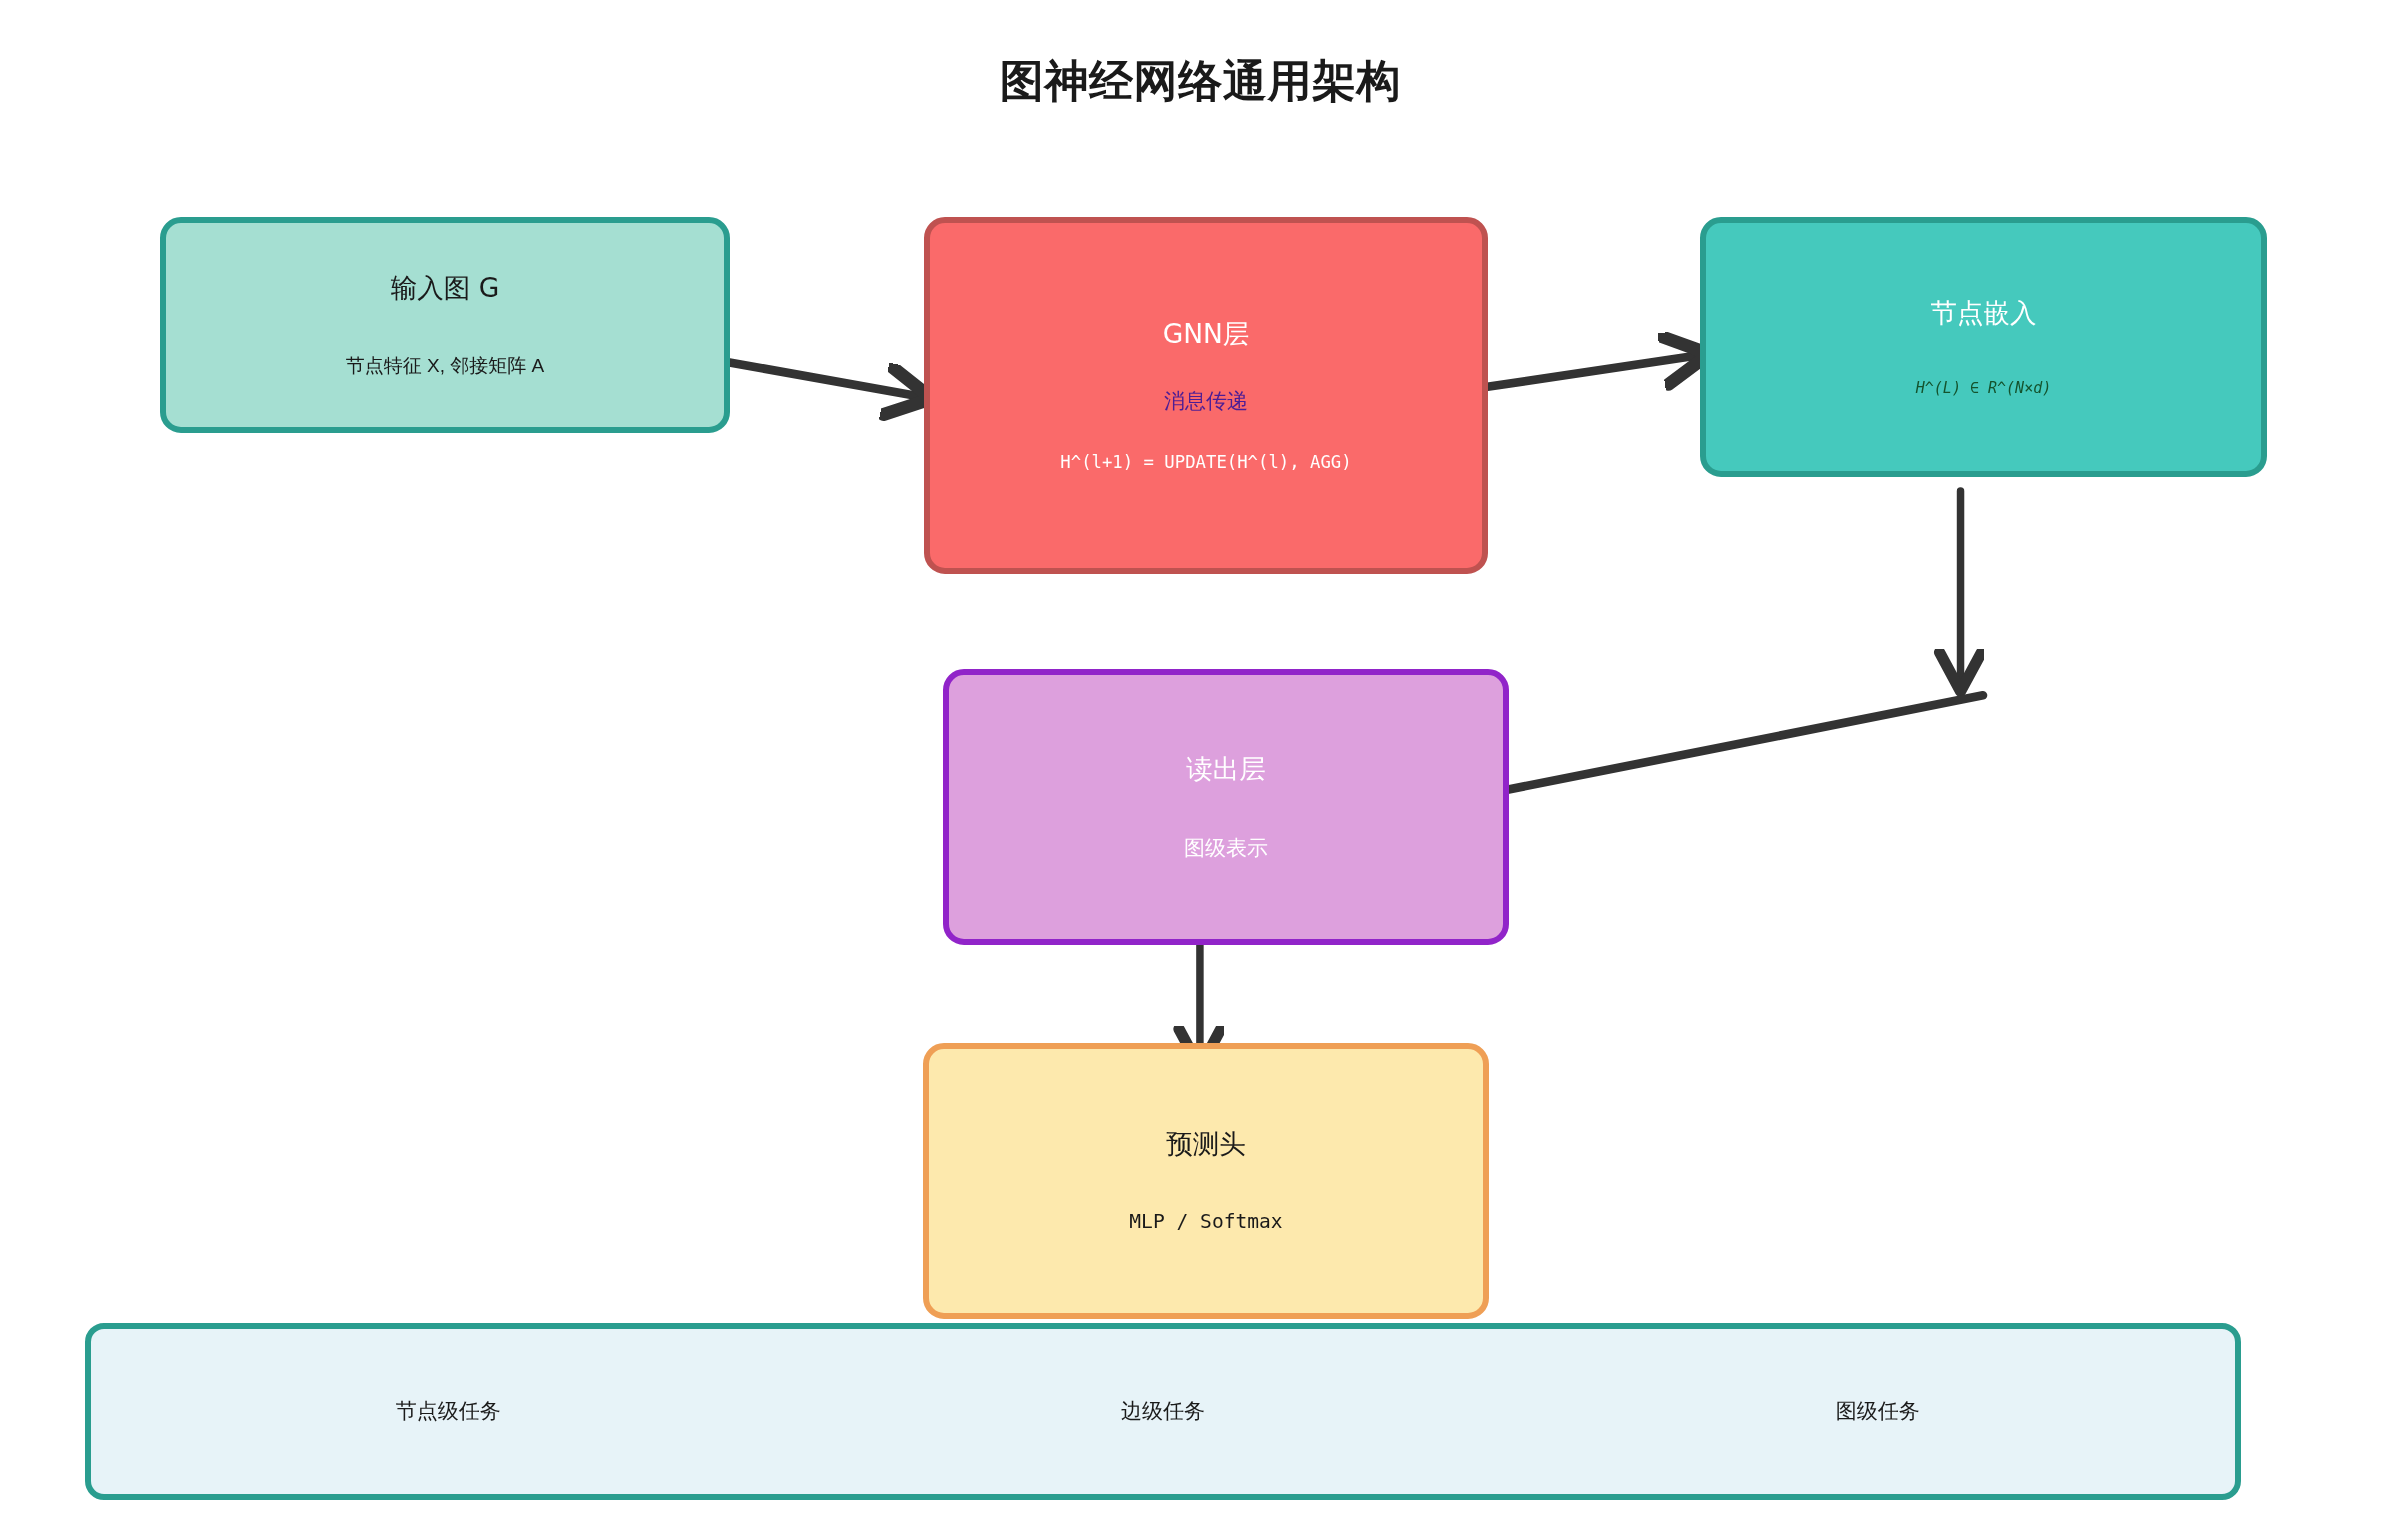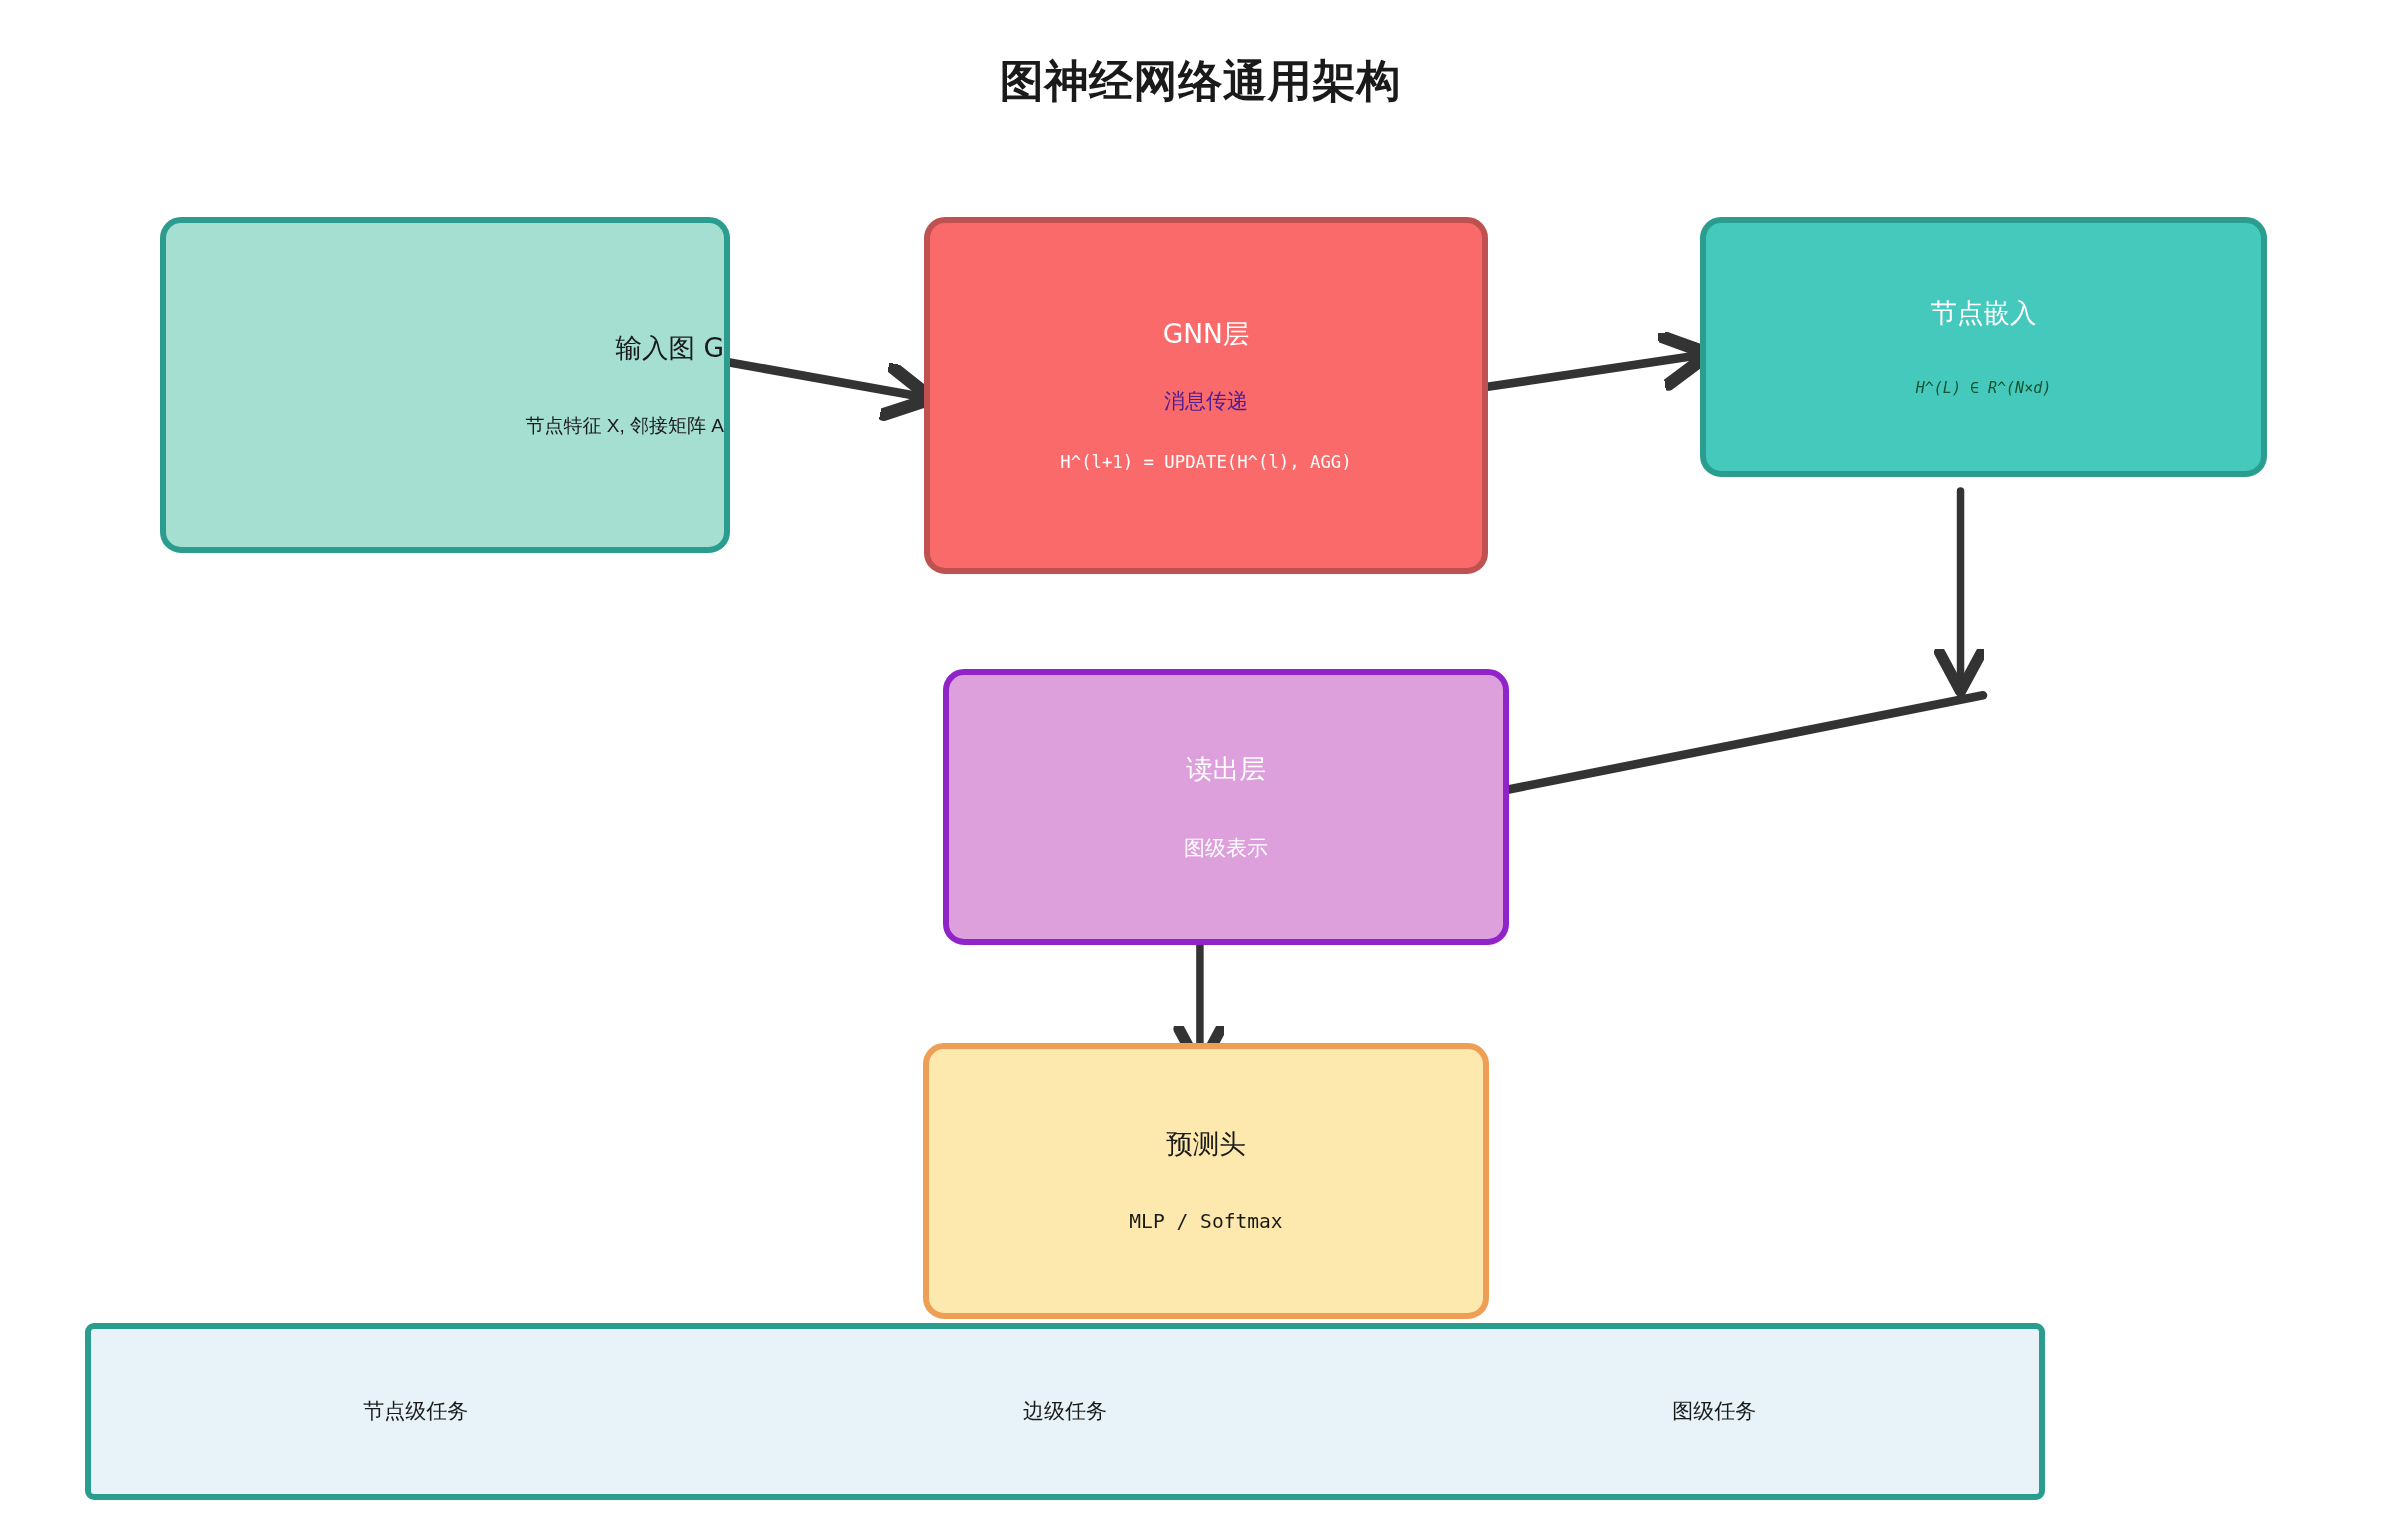"输入图 G" #node-input { align-items: flex-end -> none; height: 336px -> 216px }
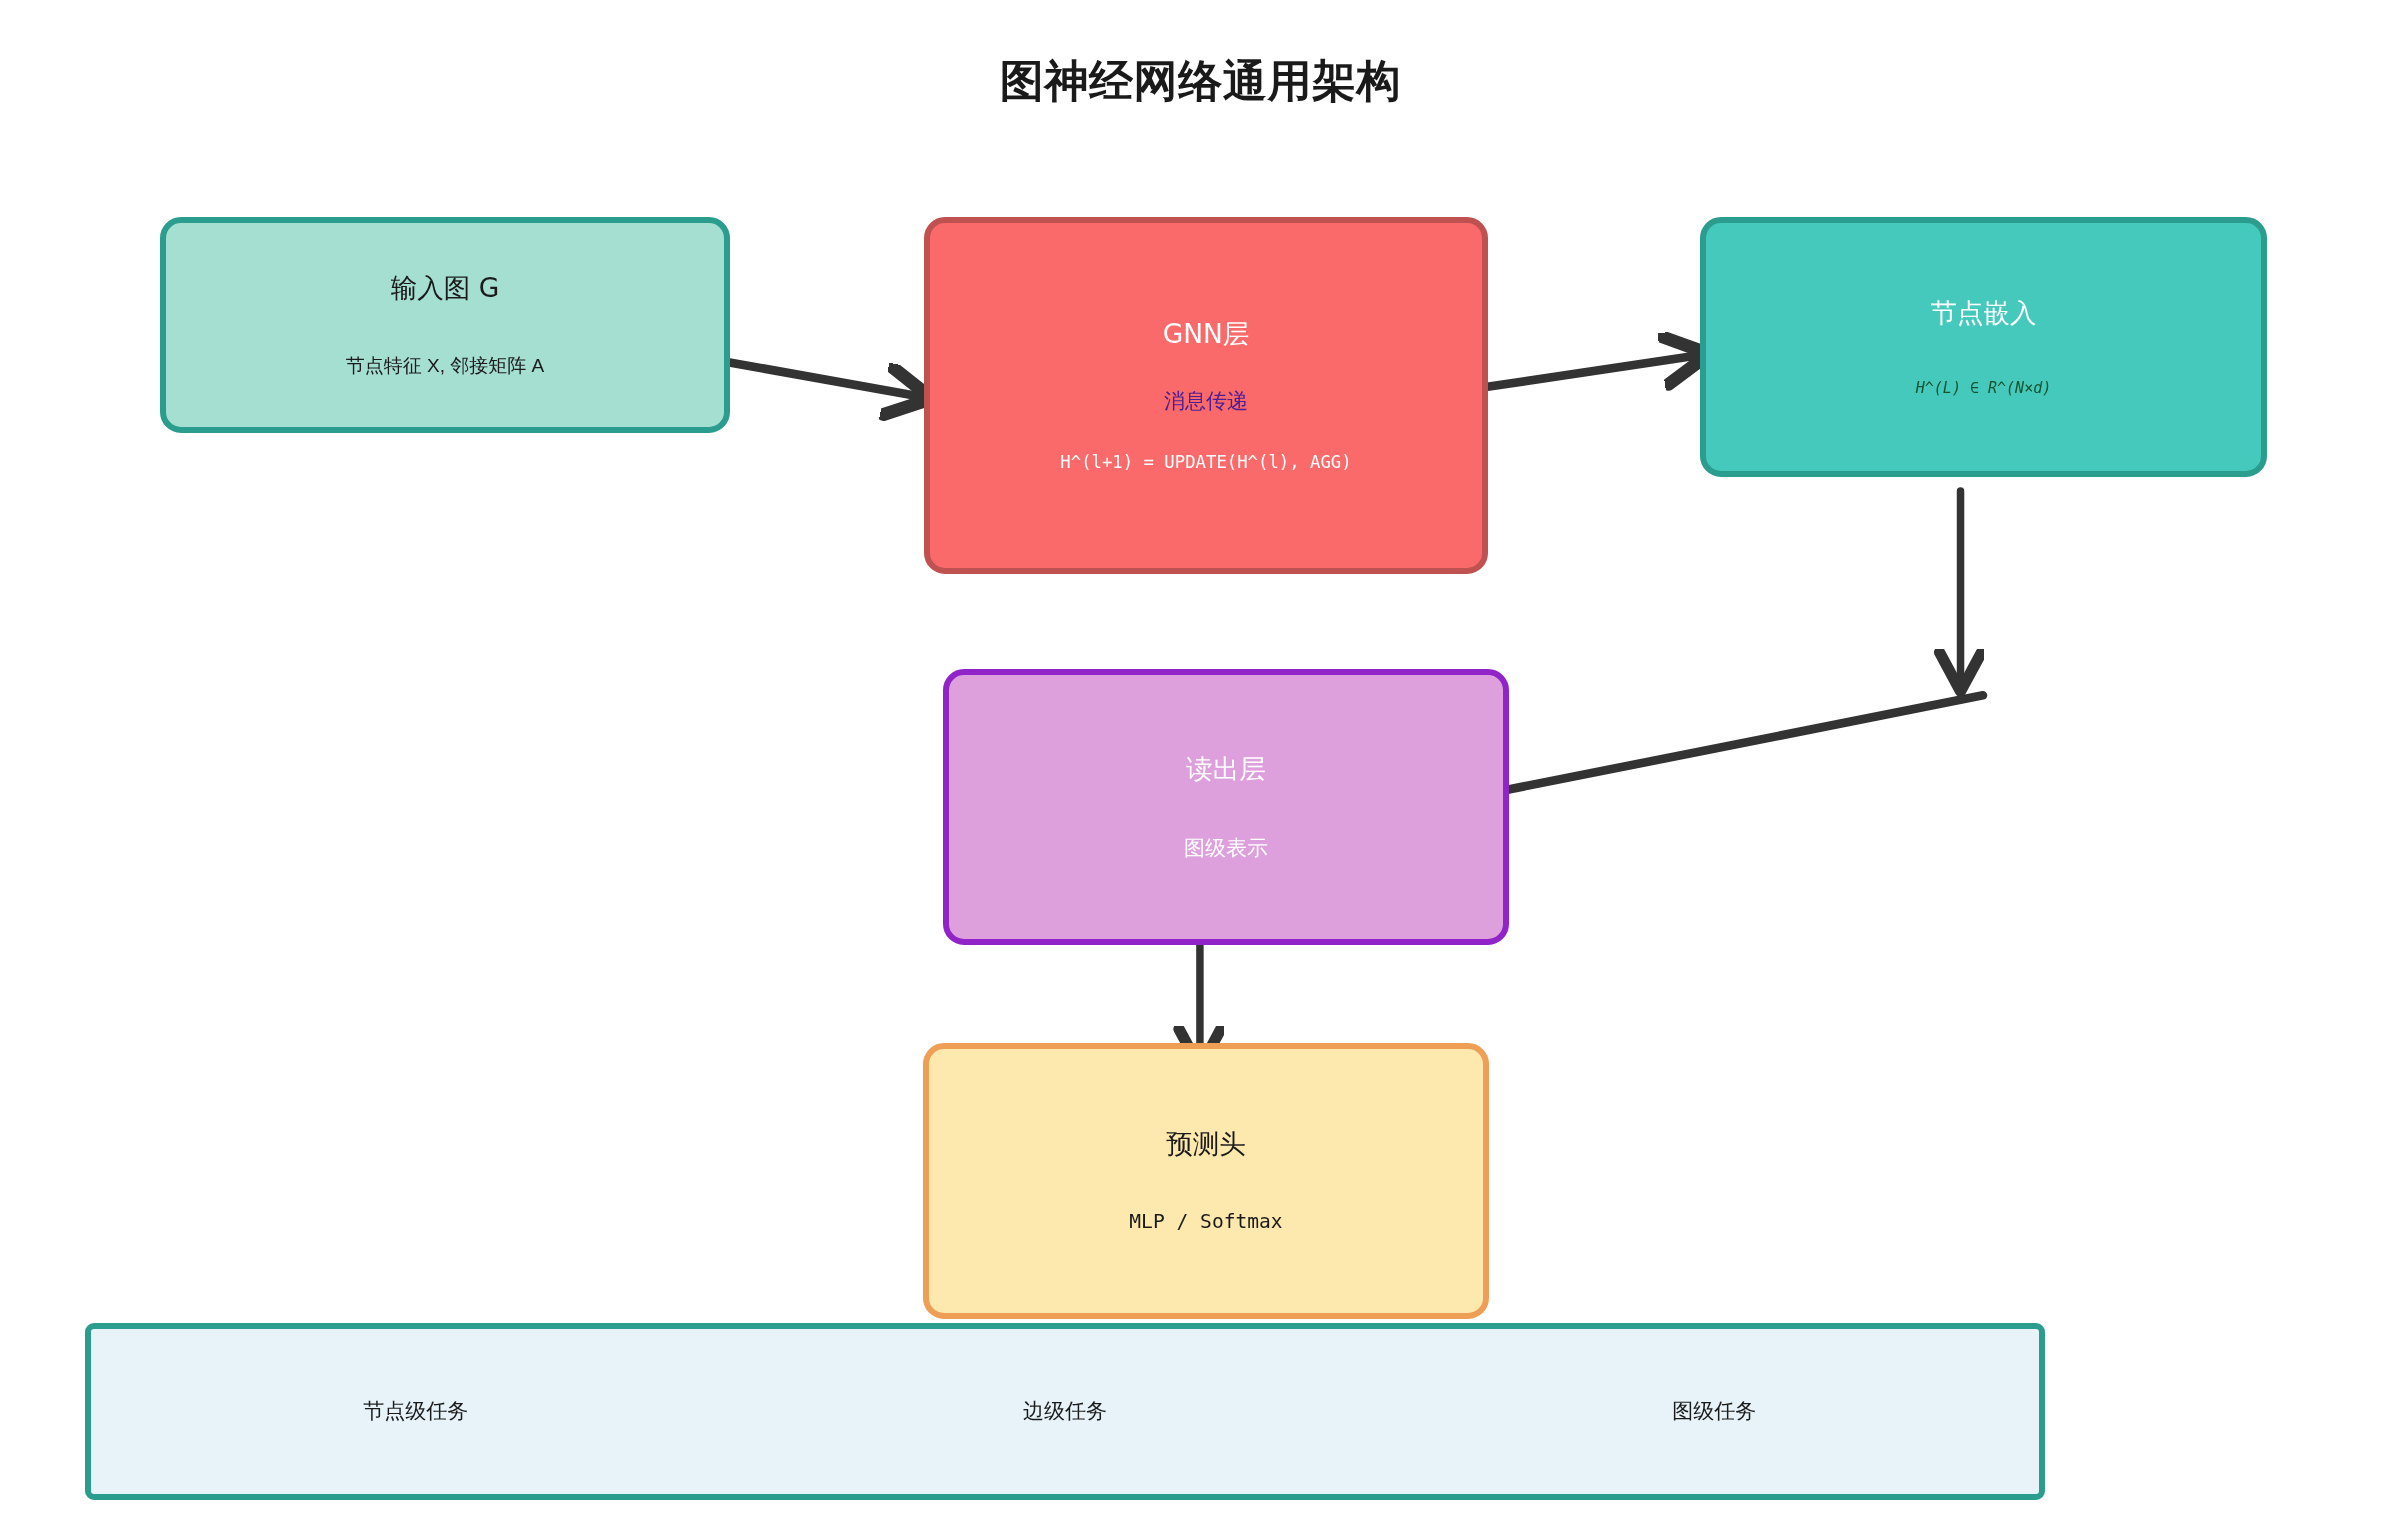"节点级任务" #task-bar { border-radius: 9px -> 19px; width: 1960px -> 2156px }
